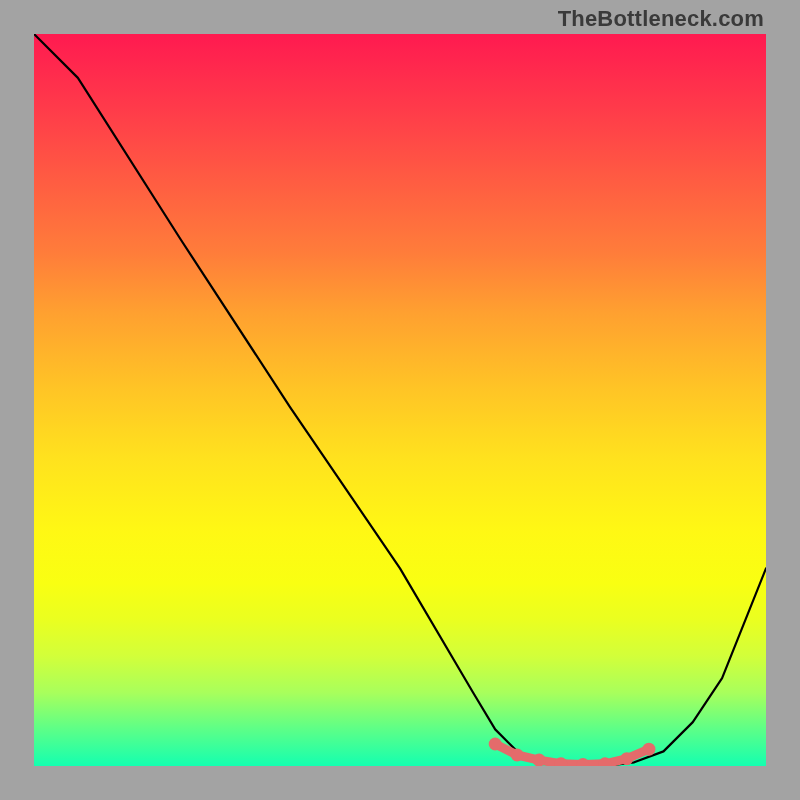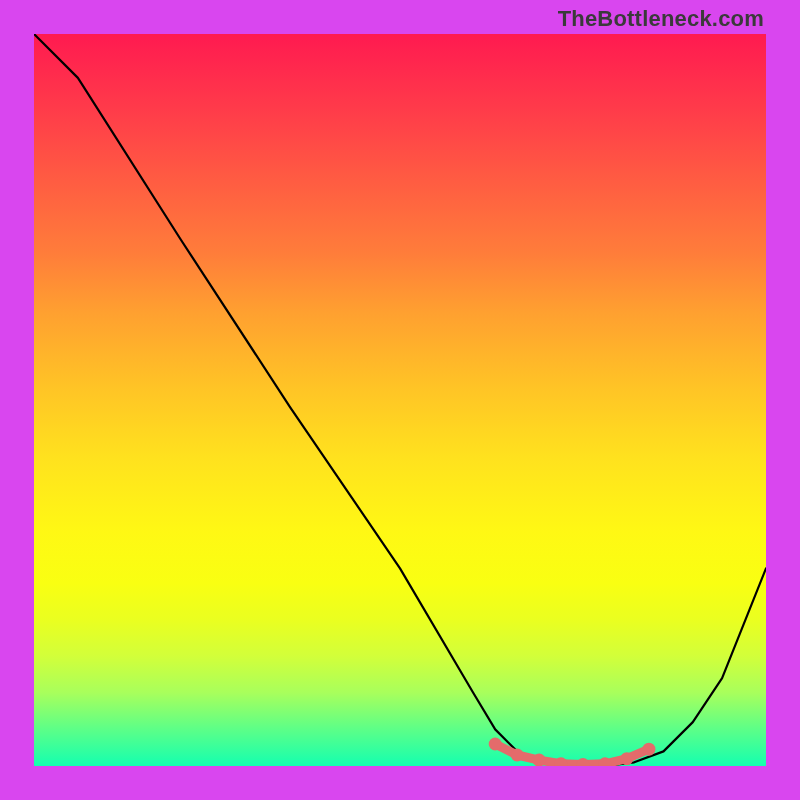"TheBottleneck.com" .frame { background: #d946ef -> #a3a3a3 }
